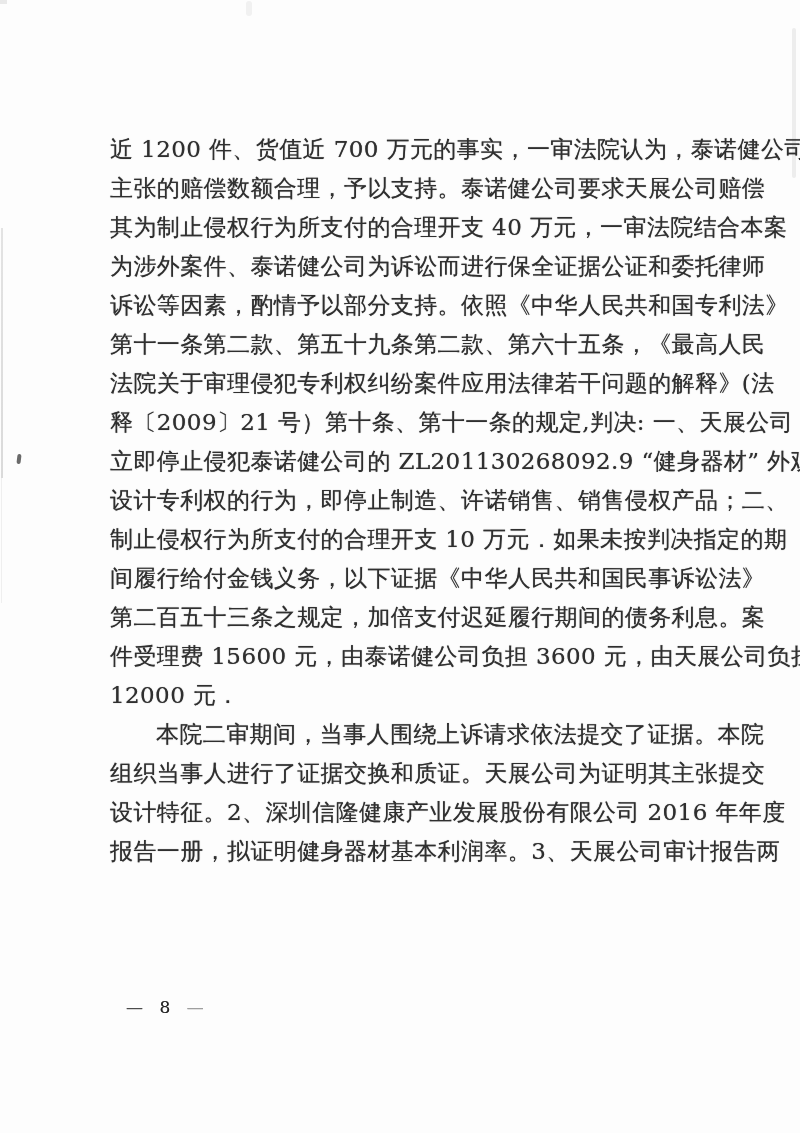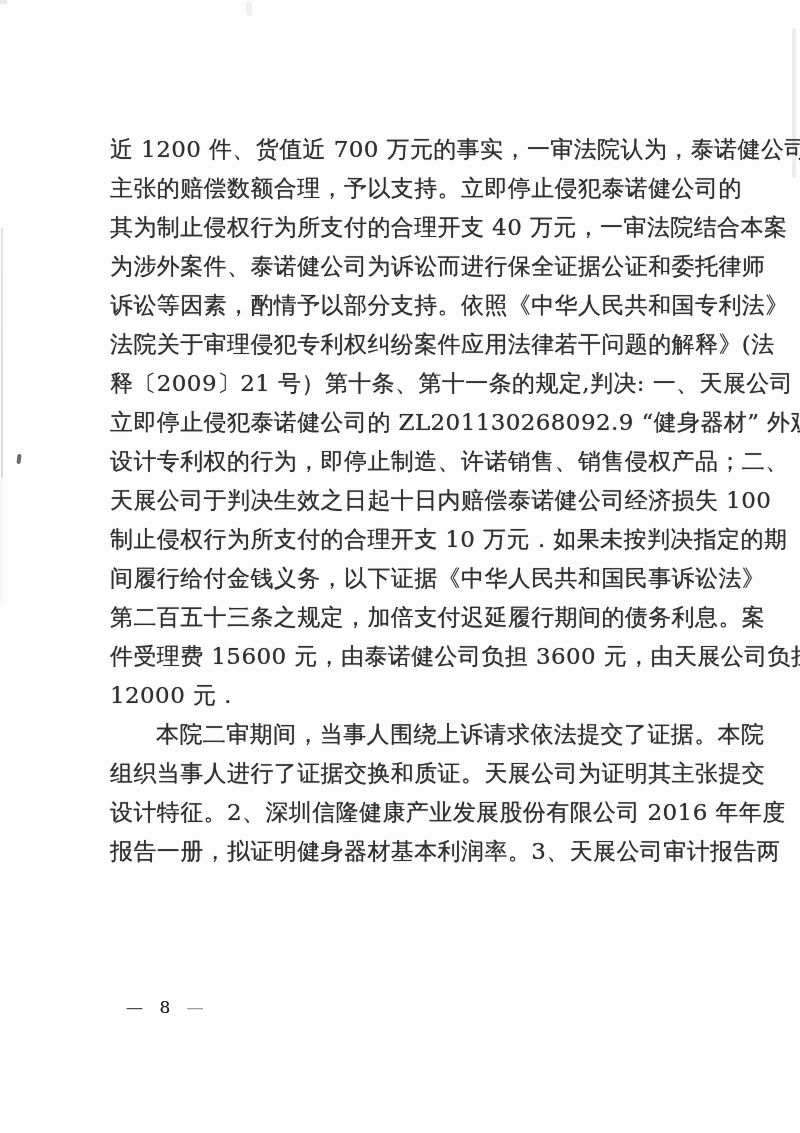"主张的赔偿数额合理，予以支持。立即停止侵犯泰诺健公司的" div.line { text: 立即停止侵犯泰诺健公司的 -> 泰诺健公司要求天展公司赔偿 }
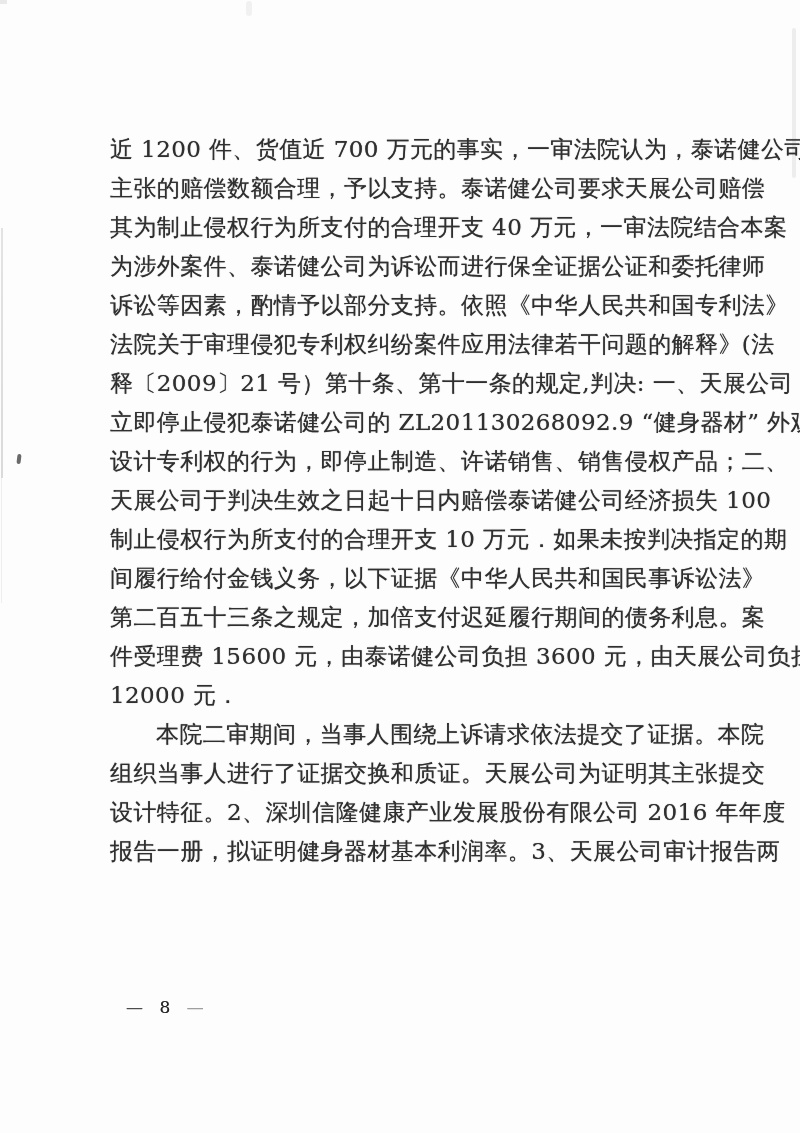"第十一条第二款、第五十九条第二款、第六十五条，《最高人民" div.line { html: none -> <div>第十一条第二款、第五十九条第二款、第六十五条，《最高人民</div> }
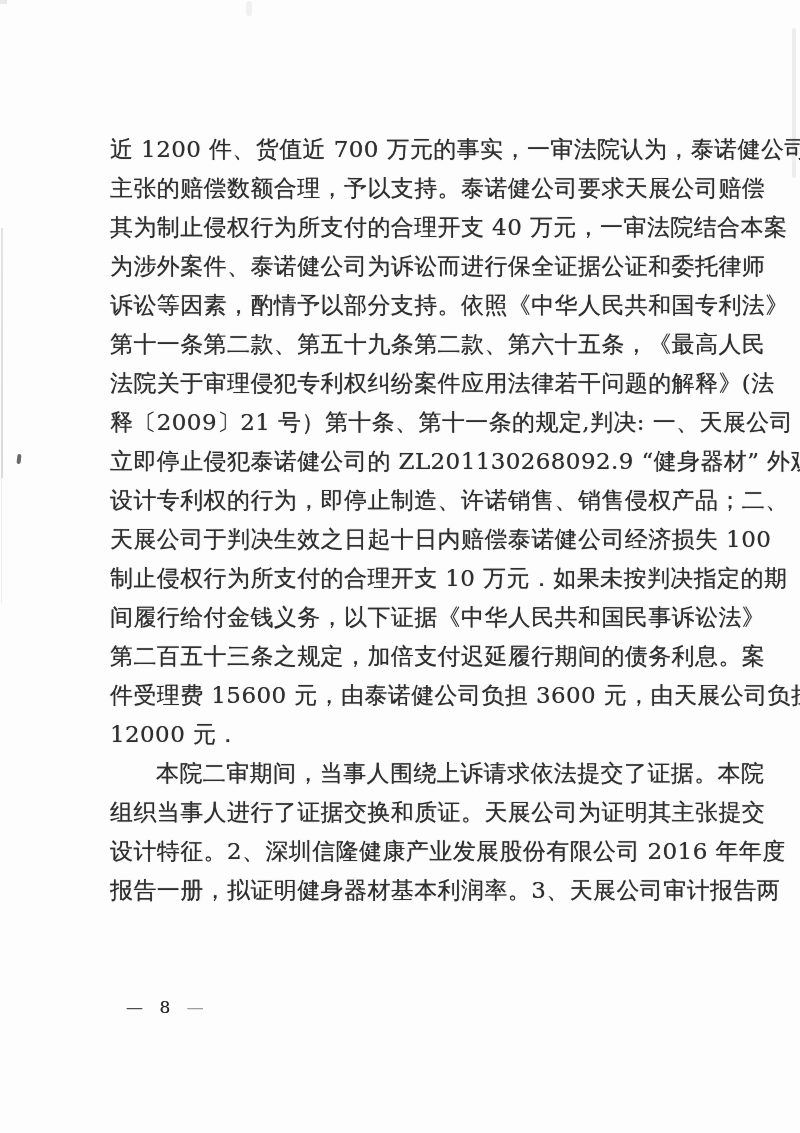"天展公司于判决生效之日起十日内赔偿泰诺健公司经济损失 100" div.line { html: <div>天展公司于判决生效之日起十日内赔偿泰诺健公司经济损失 100</div> -> none }
